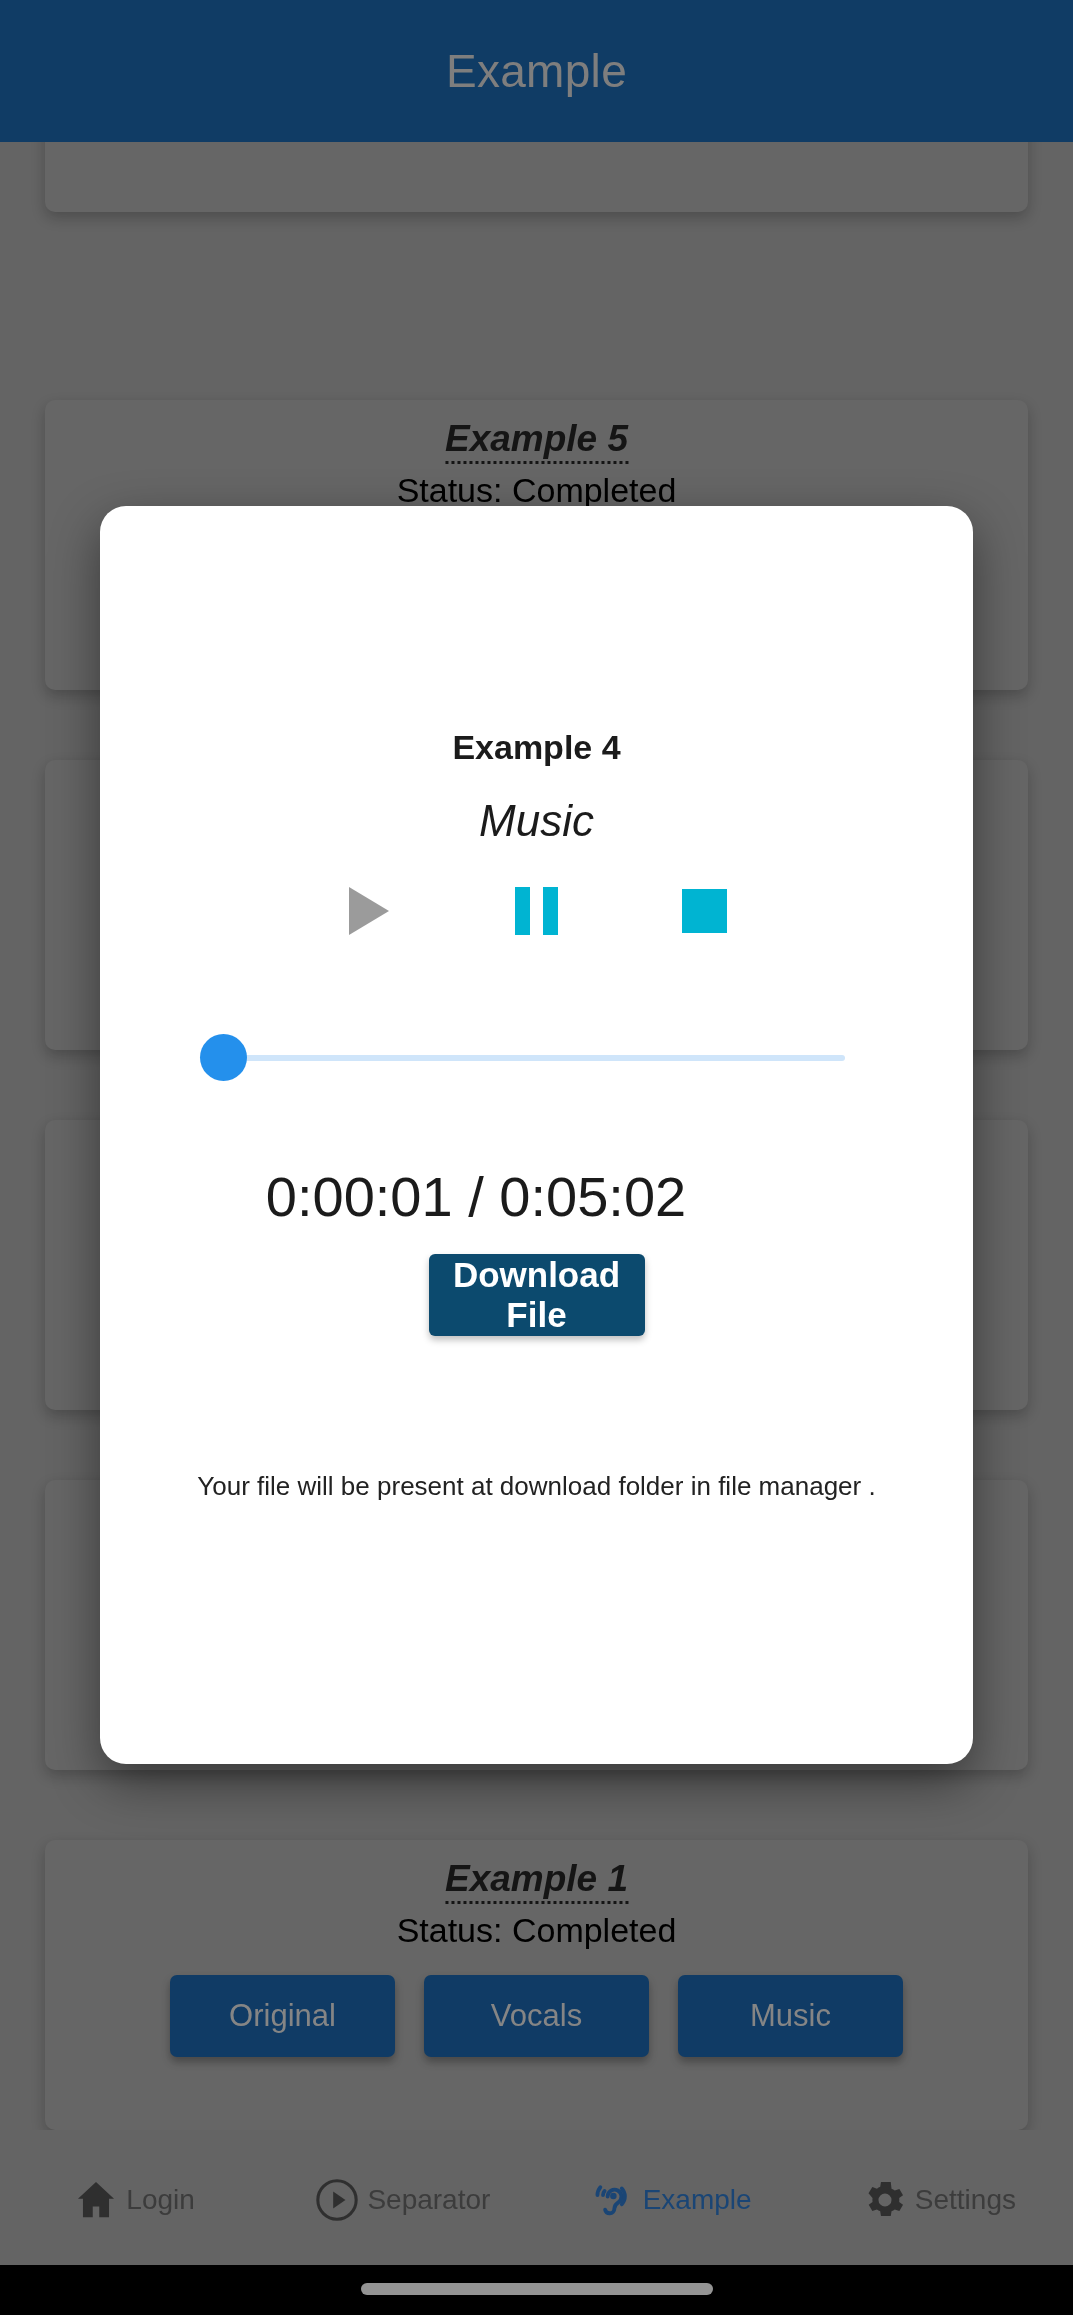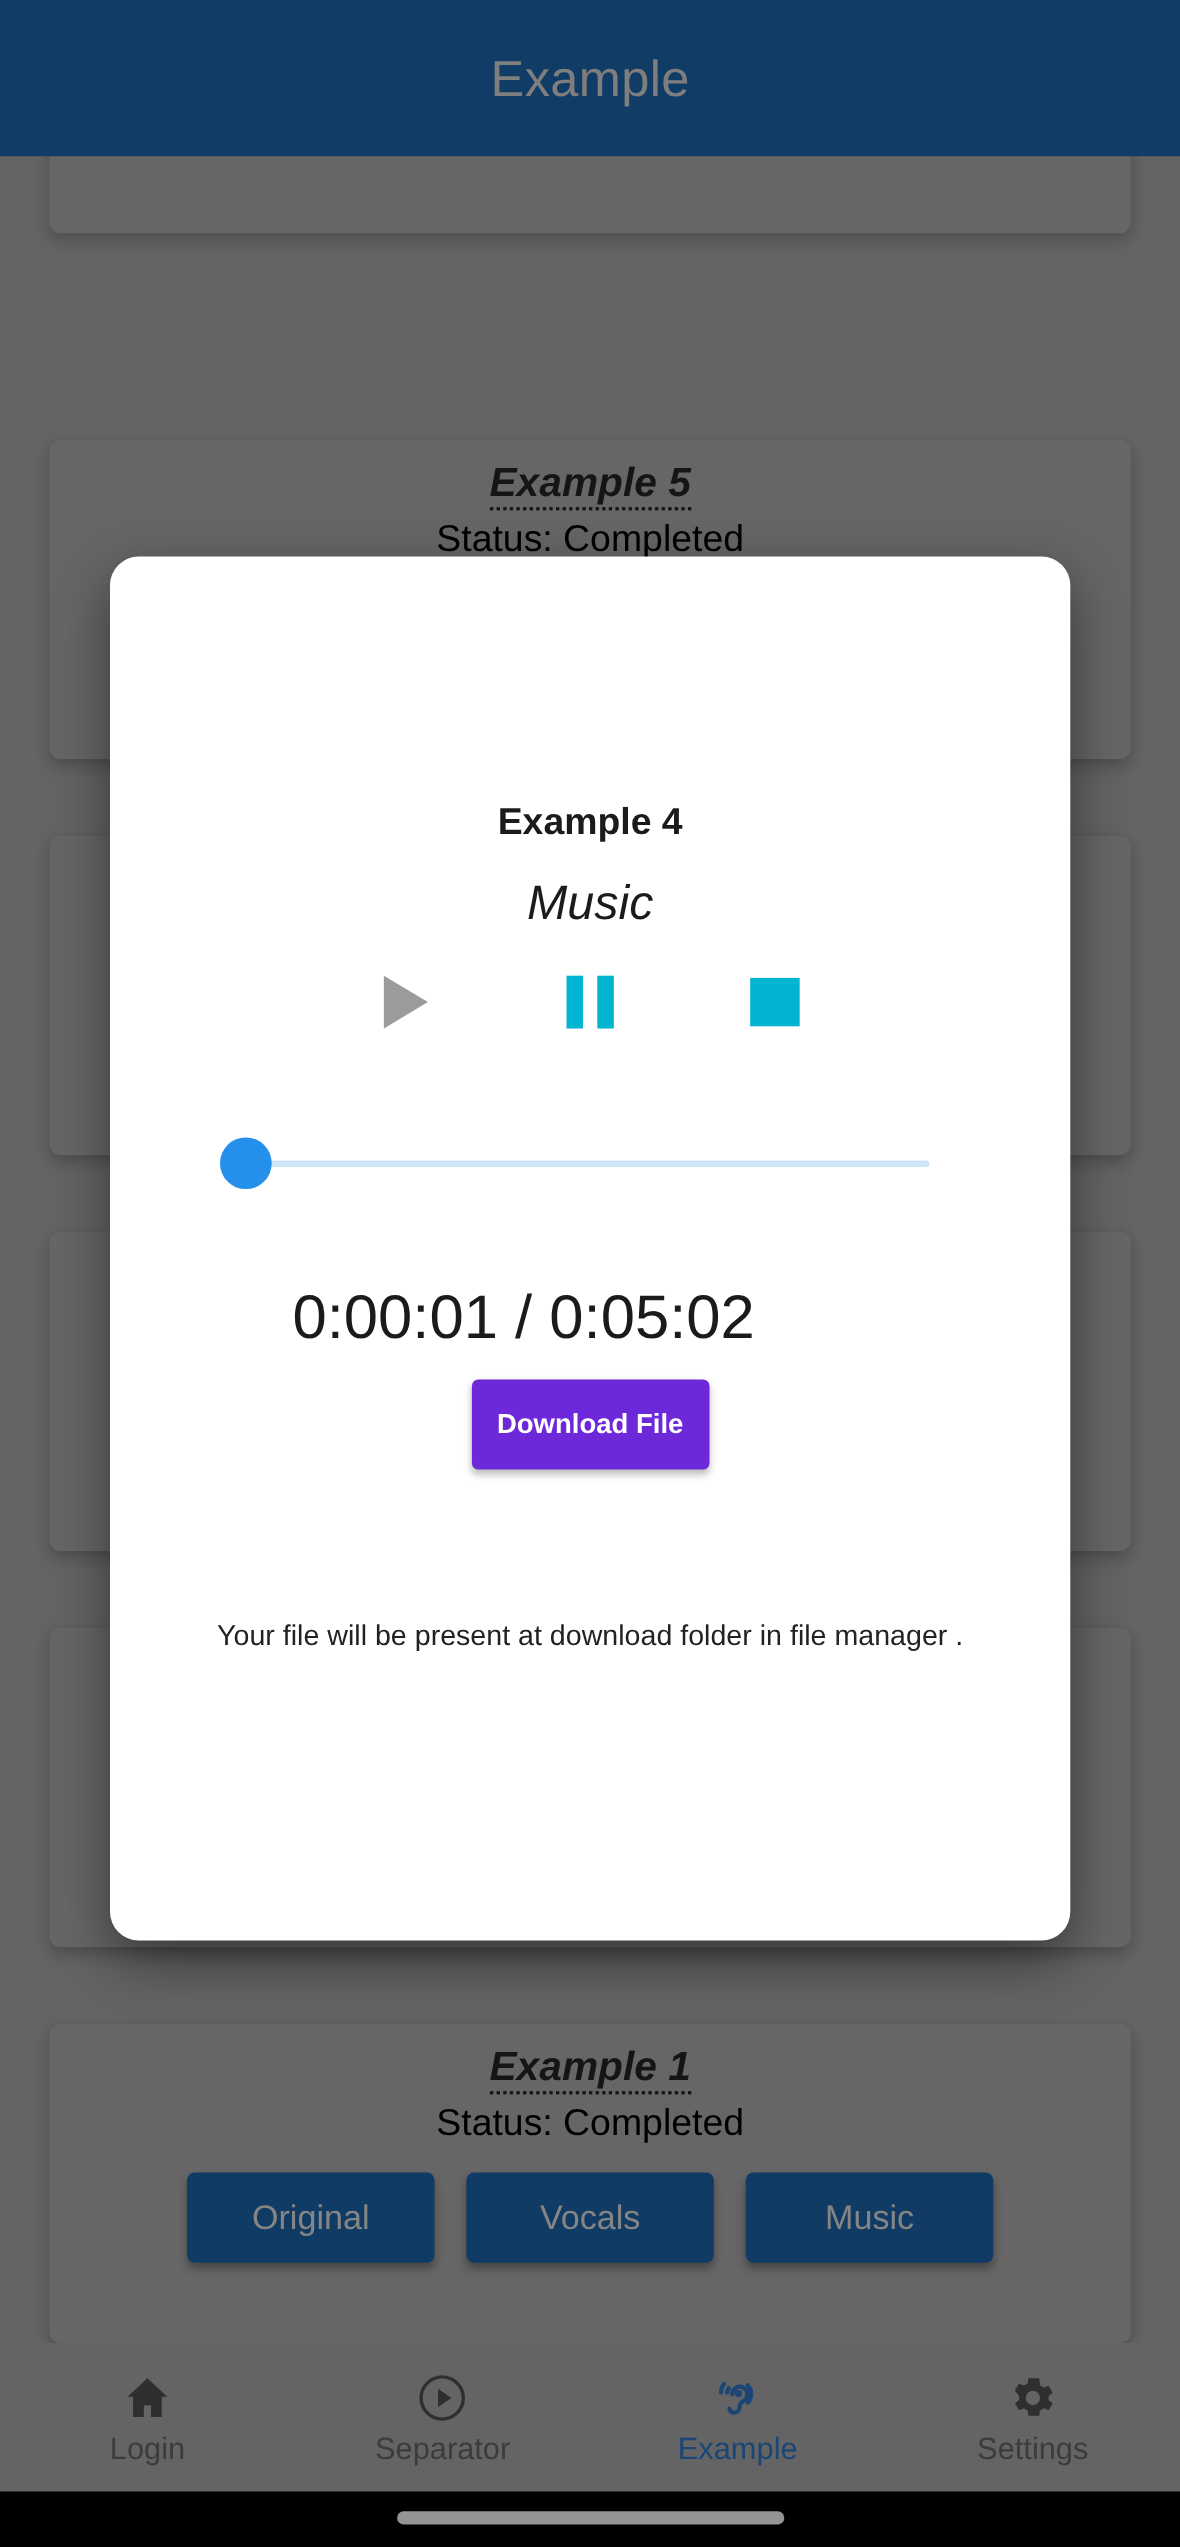"Download File" #dialog .d-download { background: #6d28d9 -> #0c4a6e; font-size: 25px -> 35px }
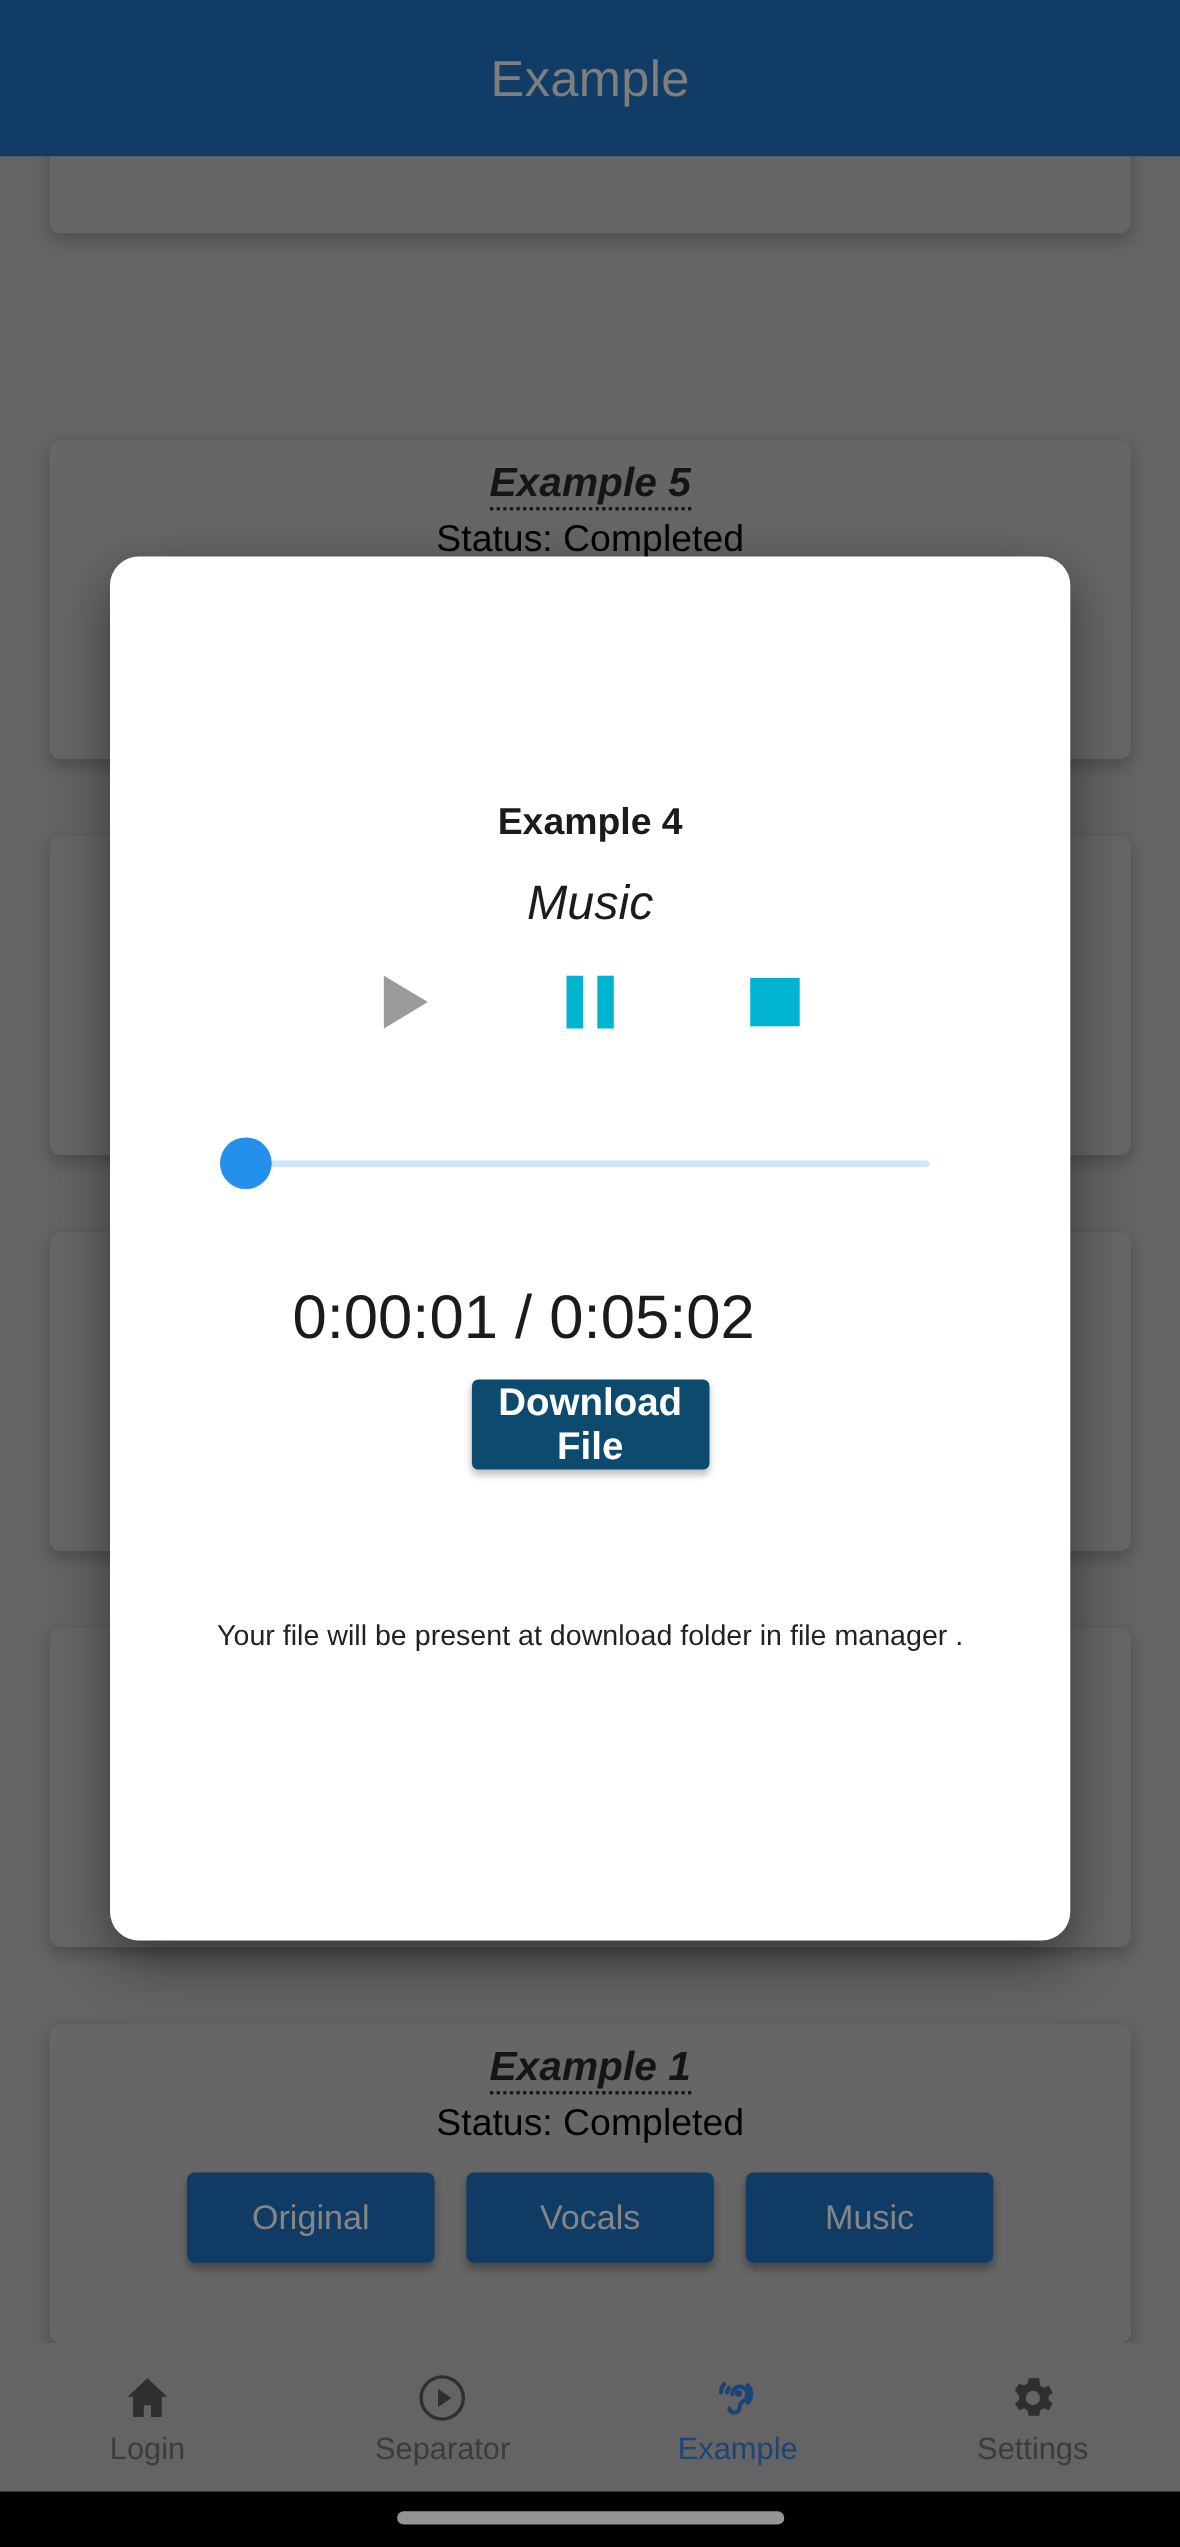"Login" #bottomnav .navitem { flex-direction: column -> row }
